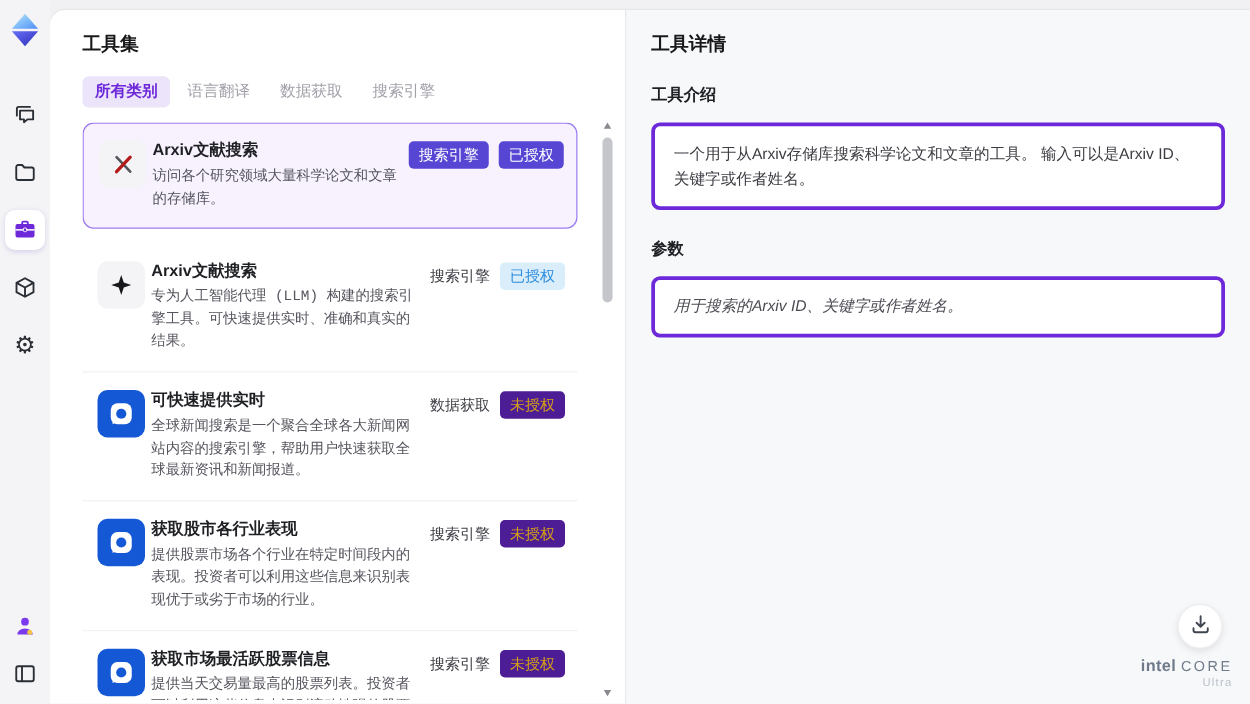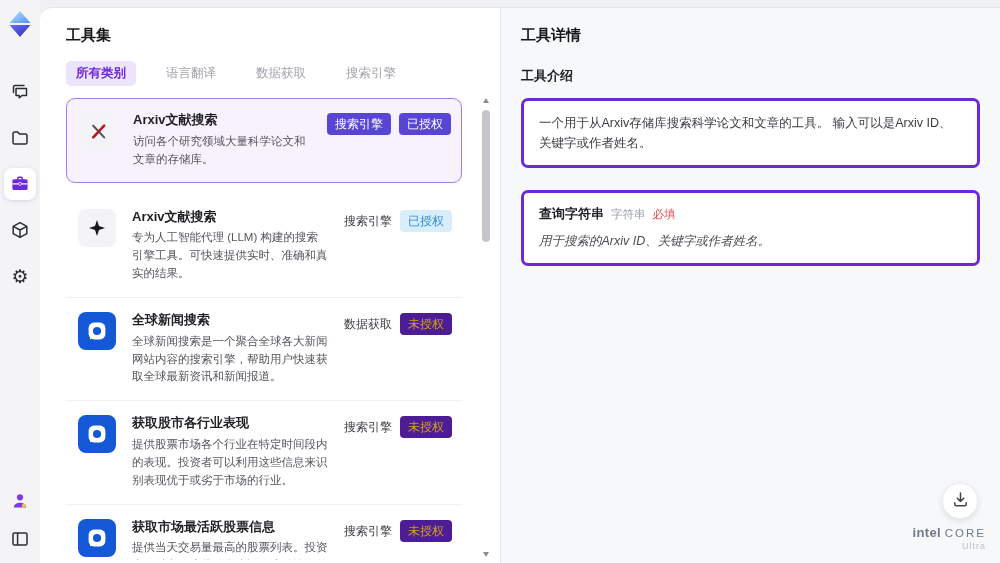"所有类别" .tabs { gap: 20px -> 4px }
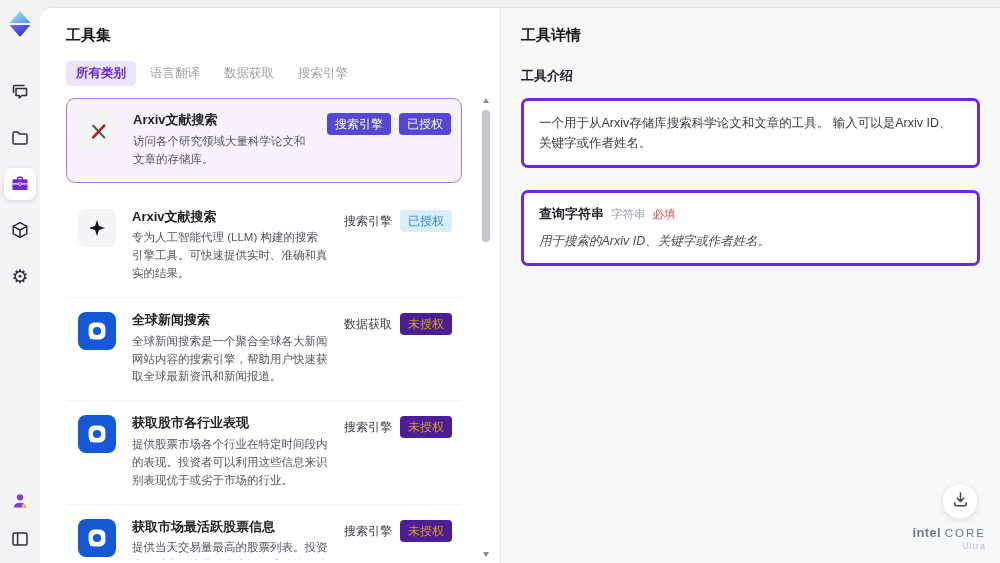"Arxiv文献搜索" .tool-row { gap: 16px -> 5px }
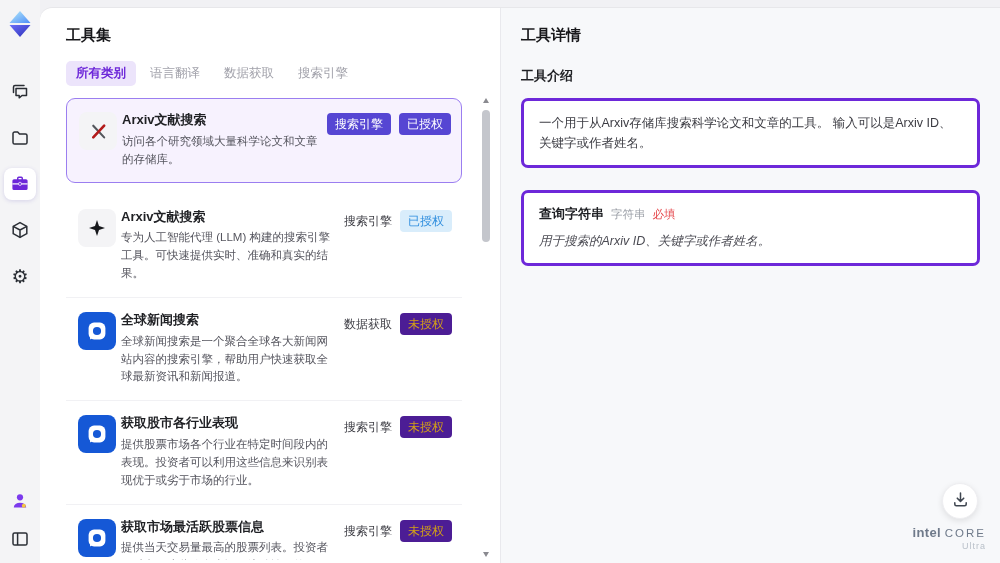"访问各个研究领域大量科学论文和文章的存储库。" .tool-desc { font-family: none -> Liberation Mono, monospace }
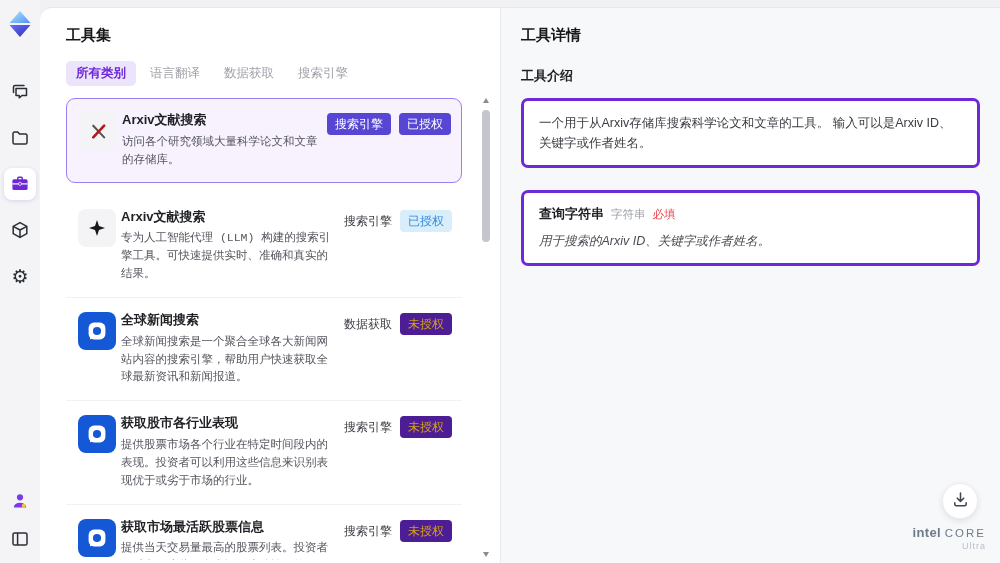"参数" h3.section-h { html: none -> <h3>参数</h3> }
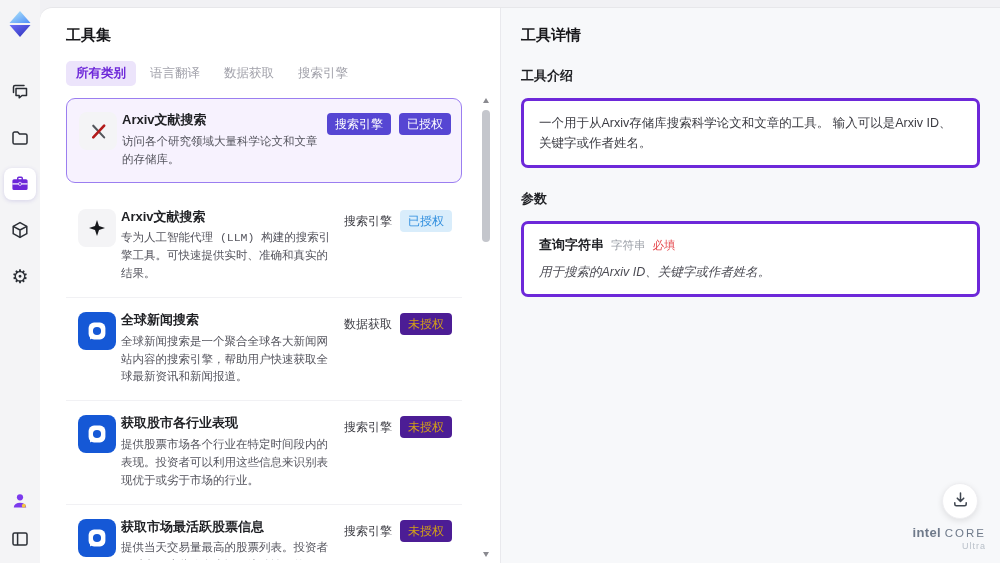"查询字符串" div.param-head { html: <div> <span>查询字符串</span> <span>字符串</span> <span>必填</span> </div> -> none }
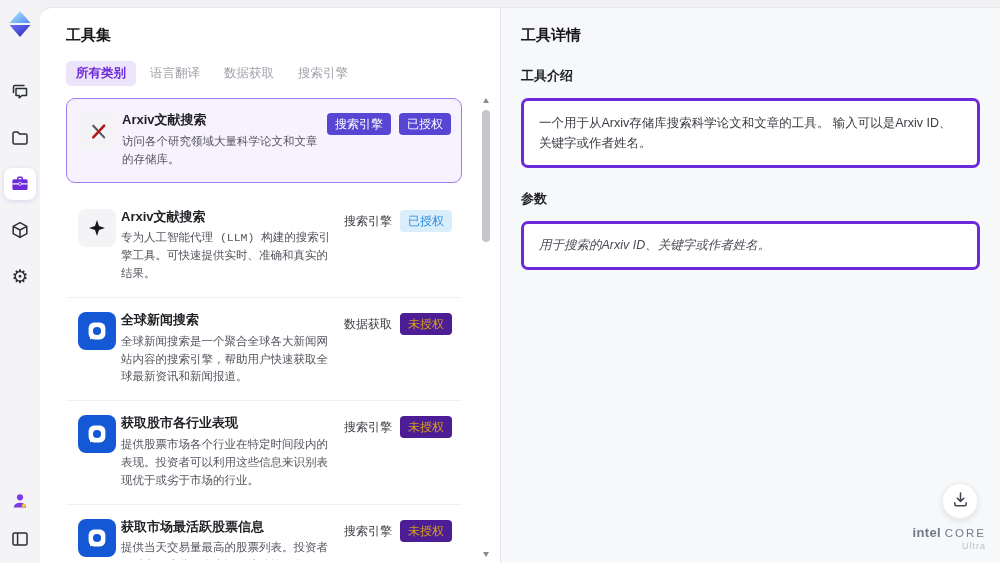"全球新闻搜索" div.tool-name { text: 全球新闻搜索 -> 可快速提供实时 }
